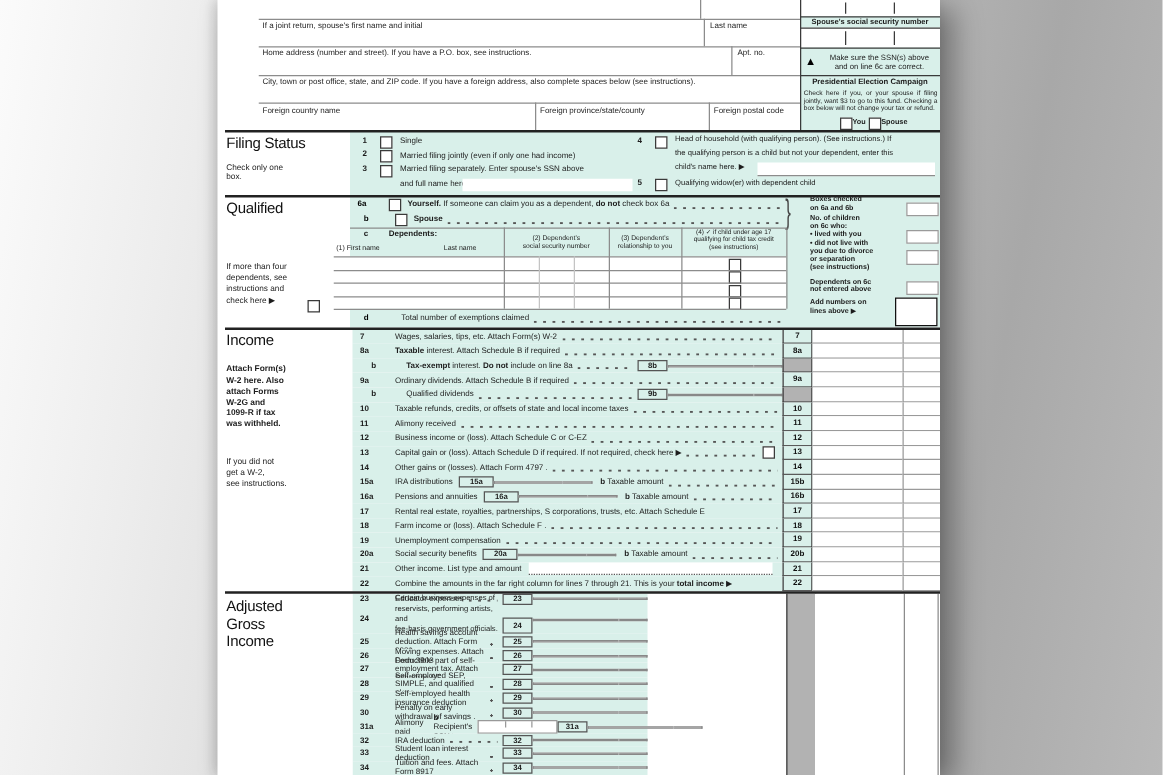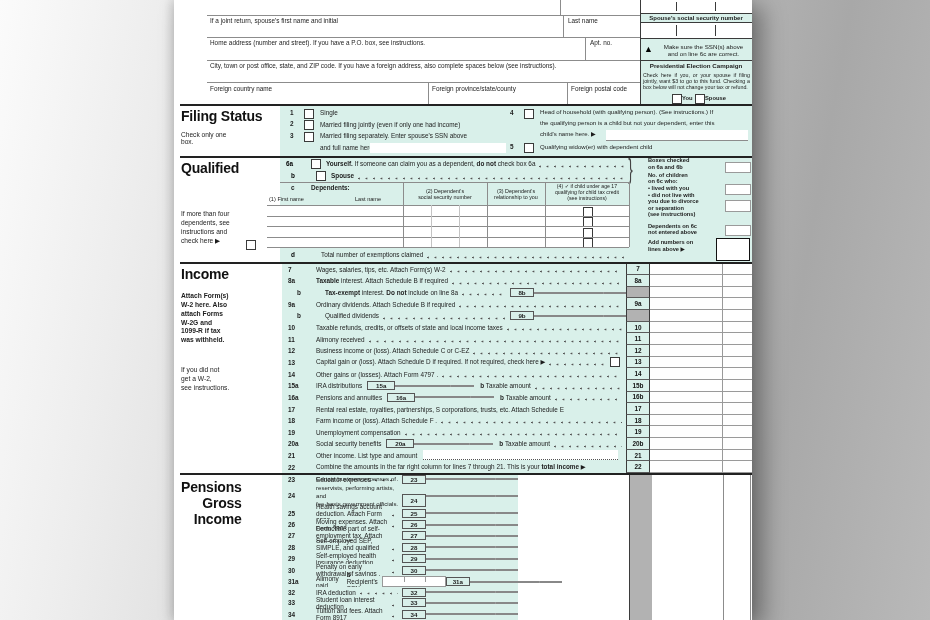"Filing Status" .title { font-size: 14px -> 12px; font-weight: bold -> normal; text-align: right -> none }
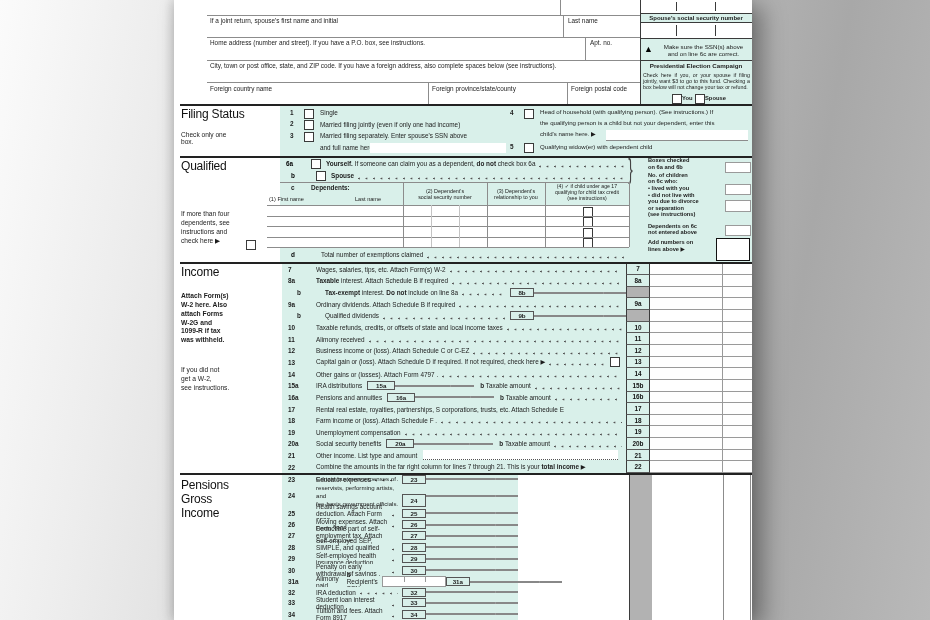"Pensions" div.title { text: Pensions -> Adjusted }
